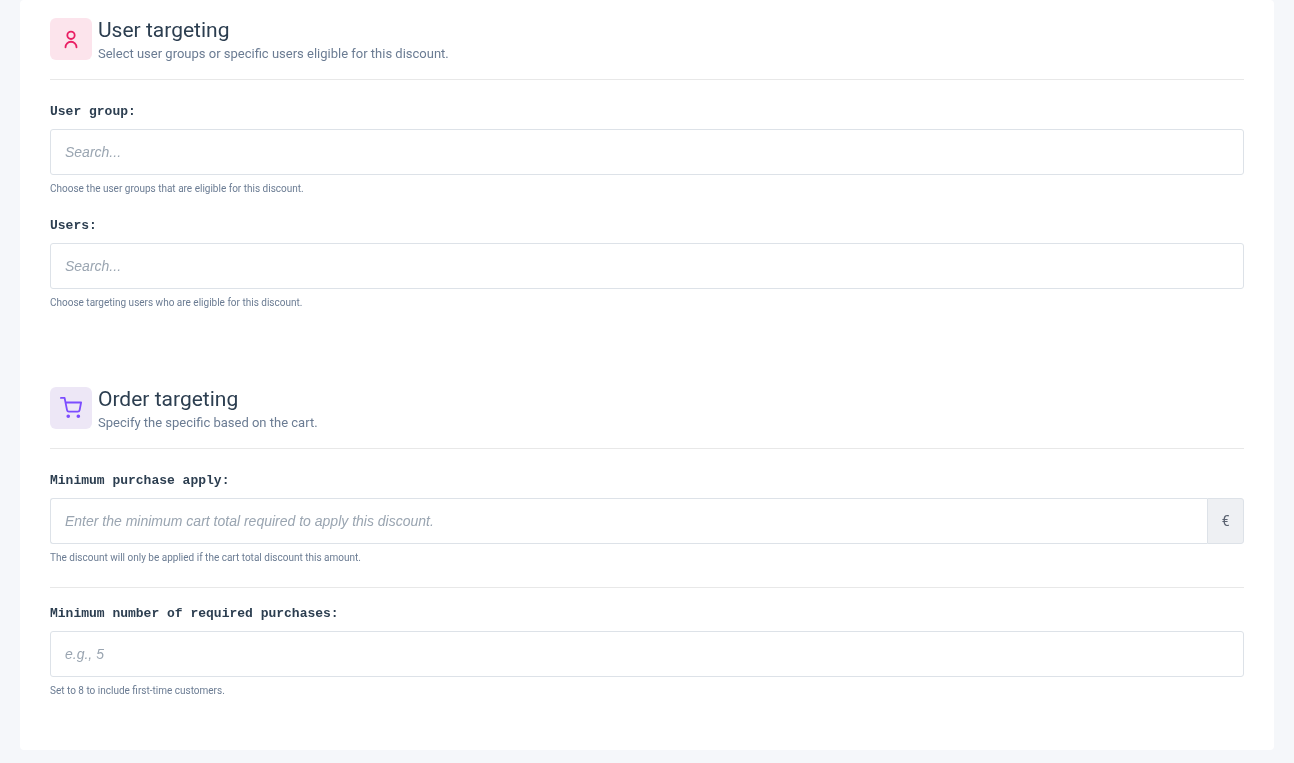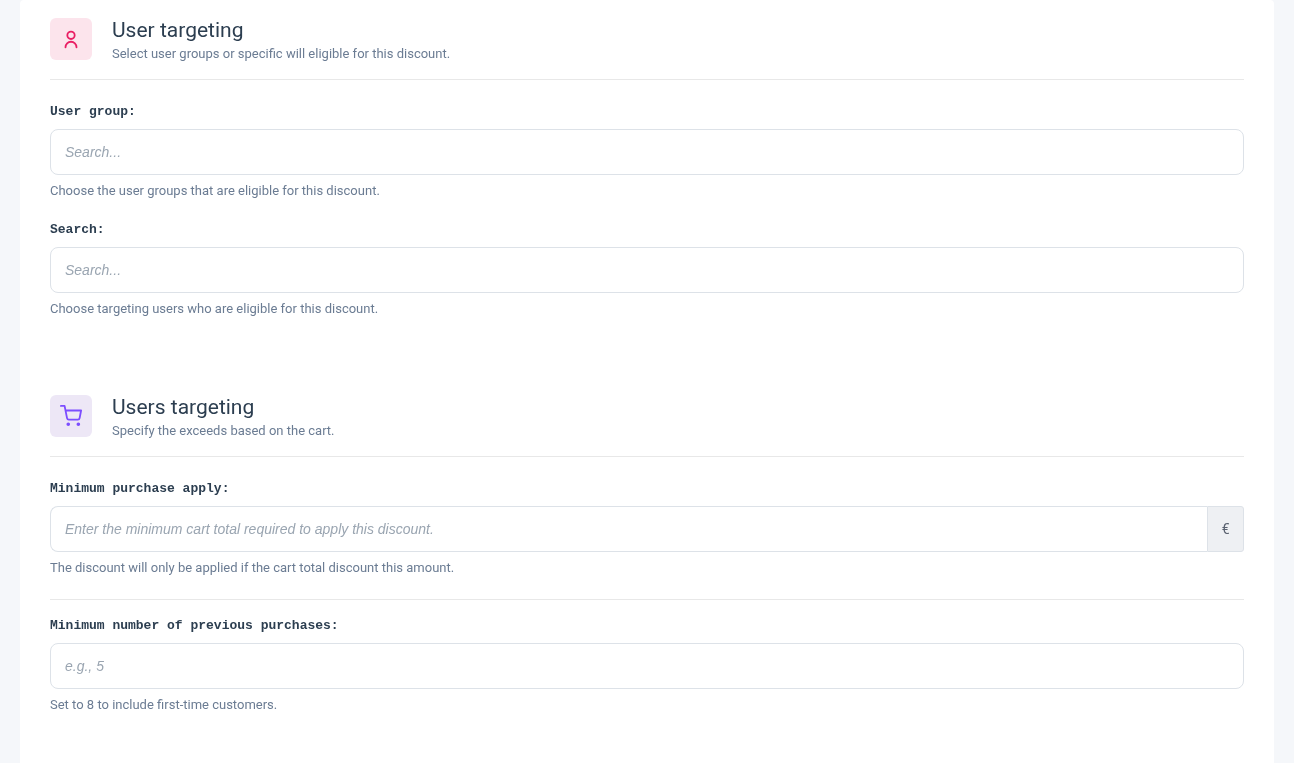"User targeting" .section-header { gap: 20px -> 6px }
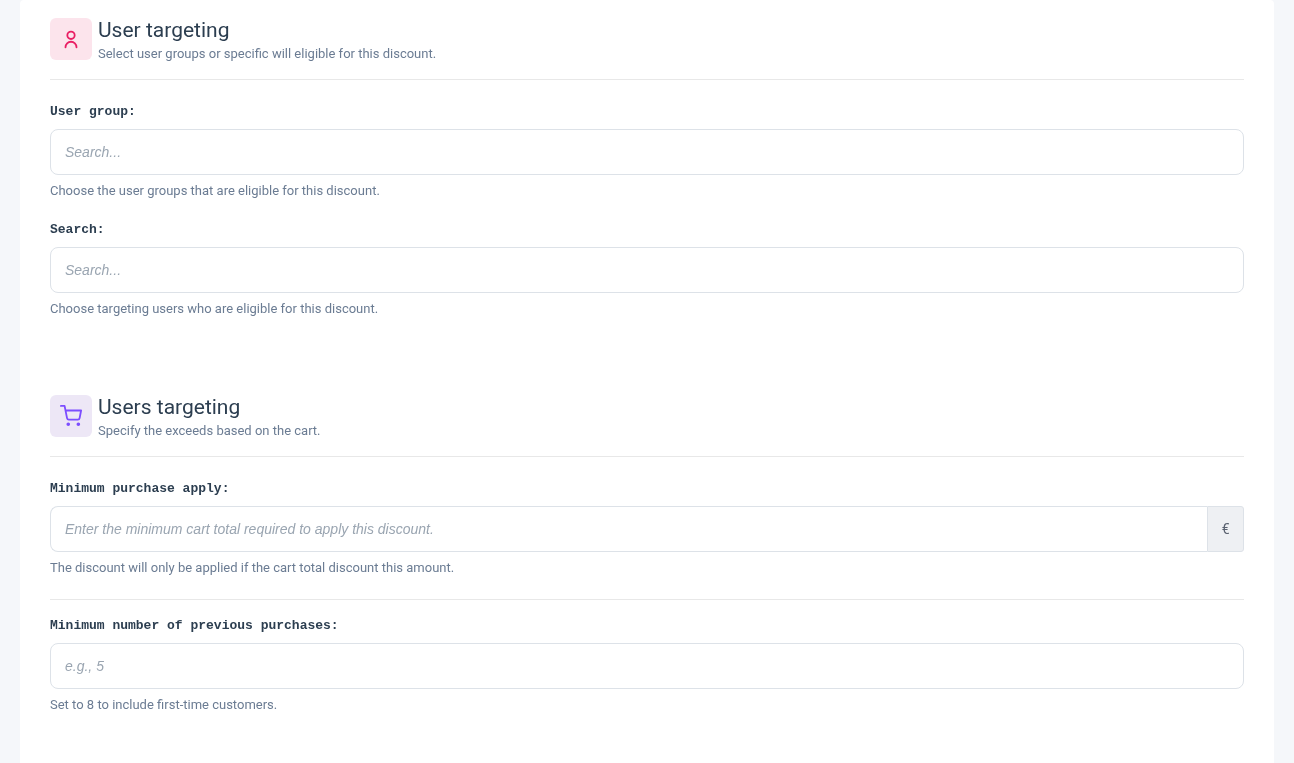"Select user groups or specific" p.section-subtitle { text: will -> users }
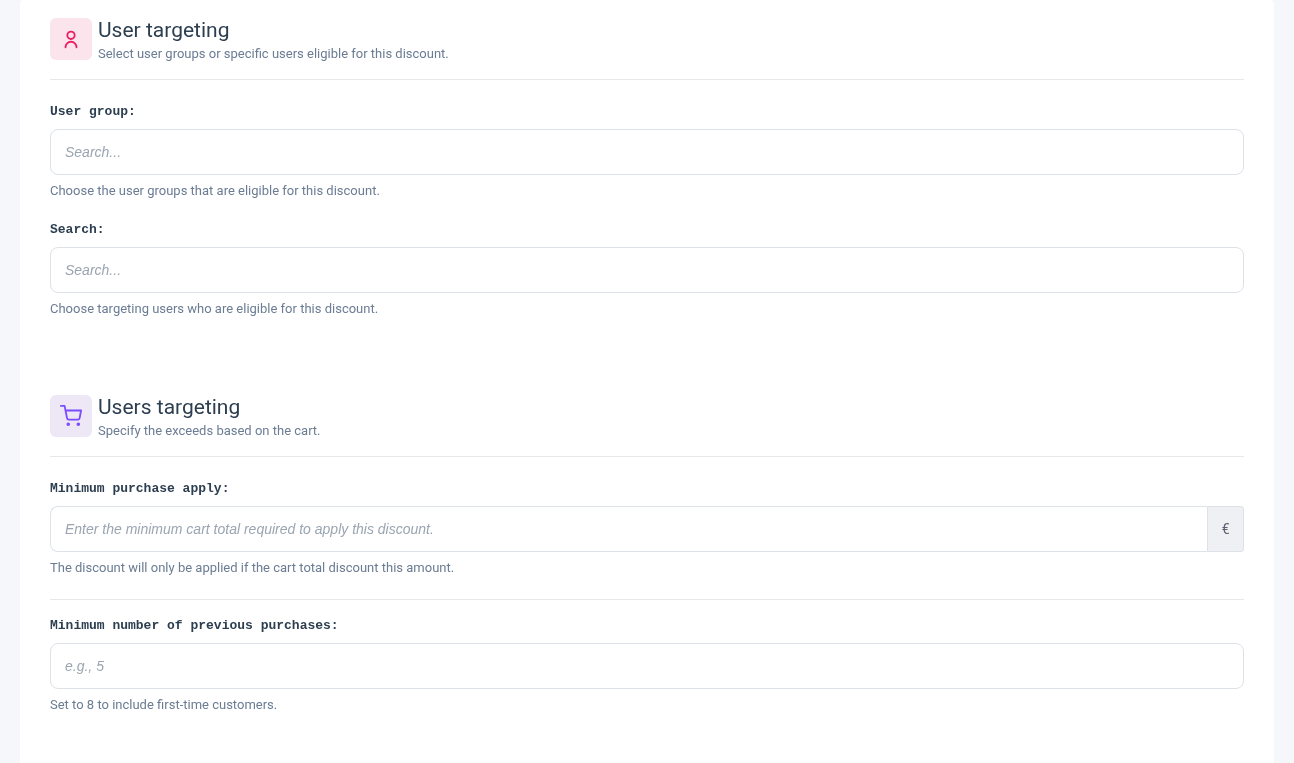"Search..." .form-input { border-radius: 8px -> 3px }
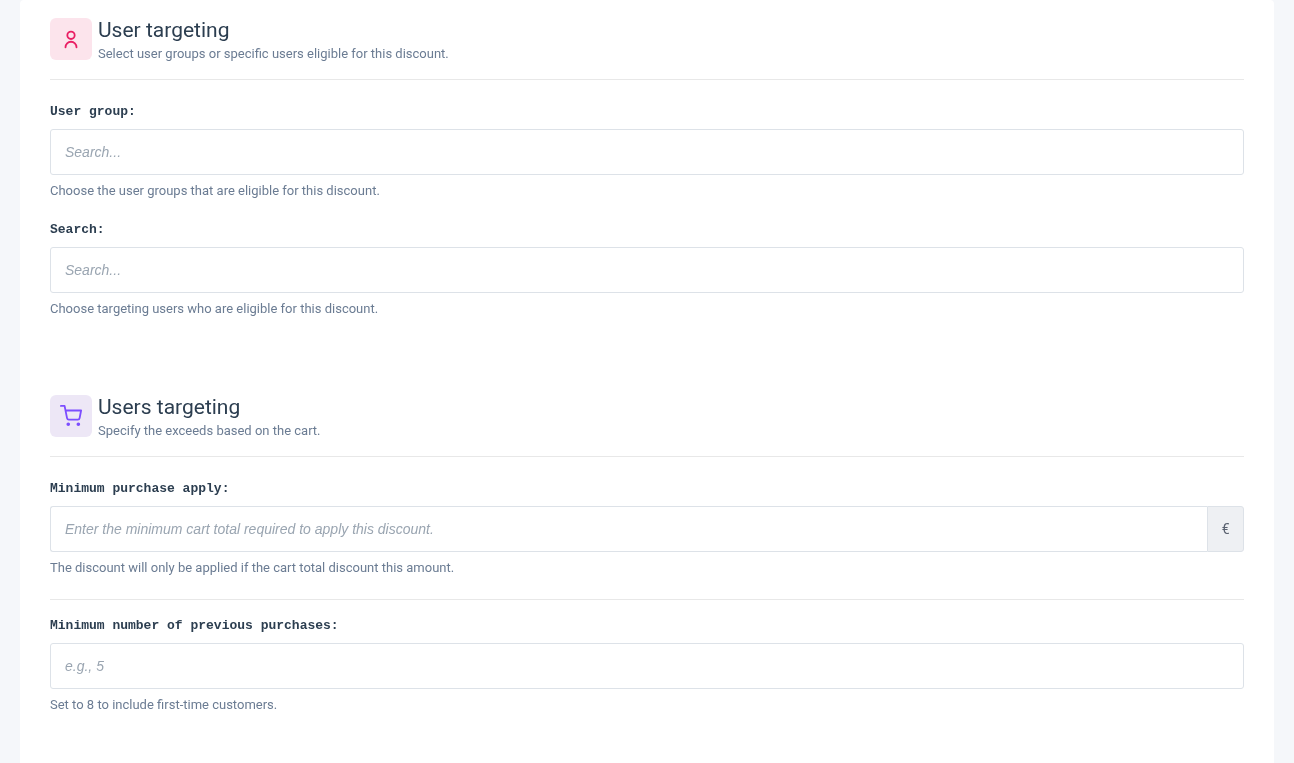"Choose the user groups that" .form-help { font-size: 13px -> 10px }
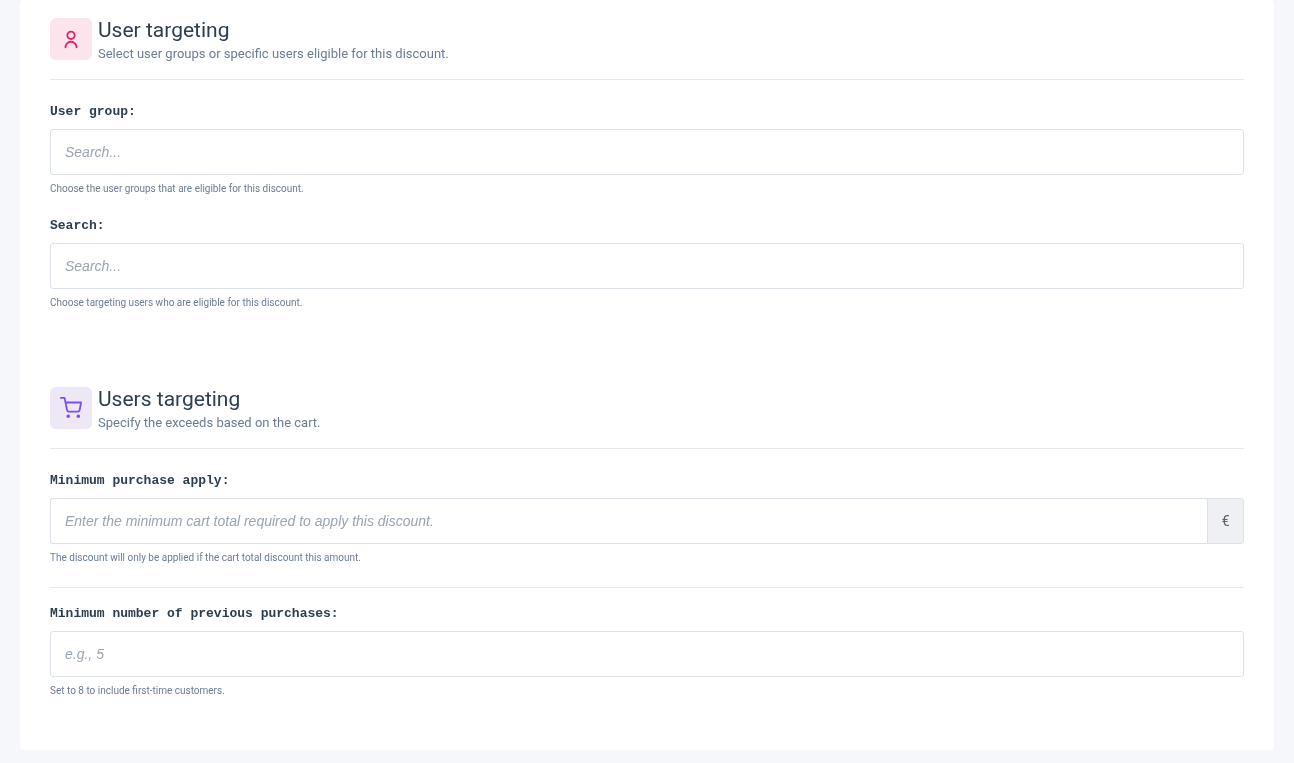"Search:" label.form-label { text: Search -> Users }
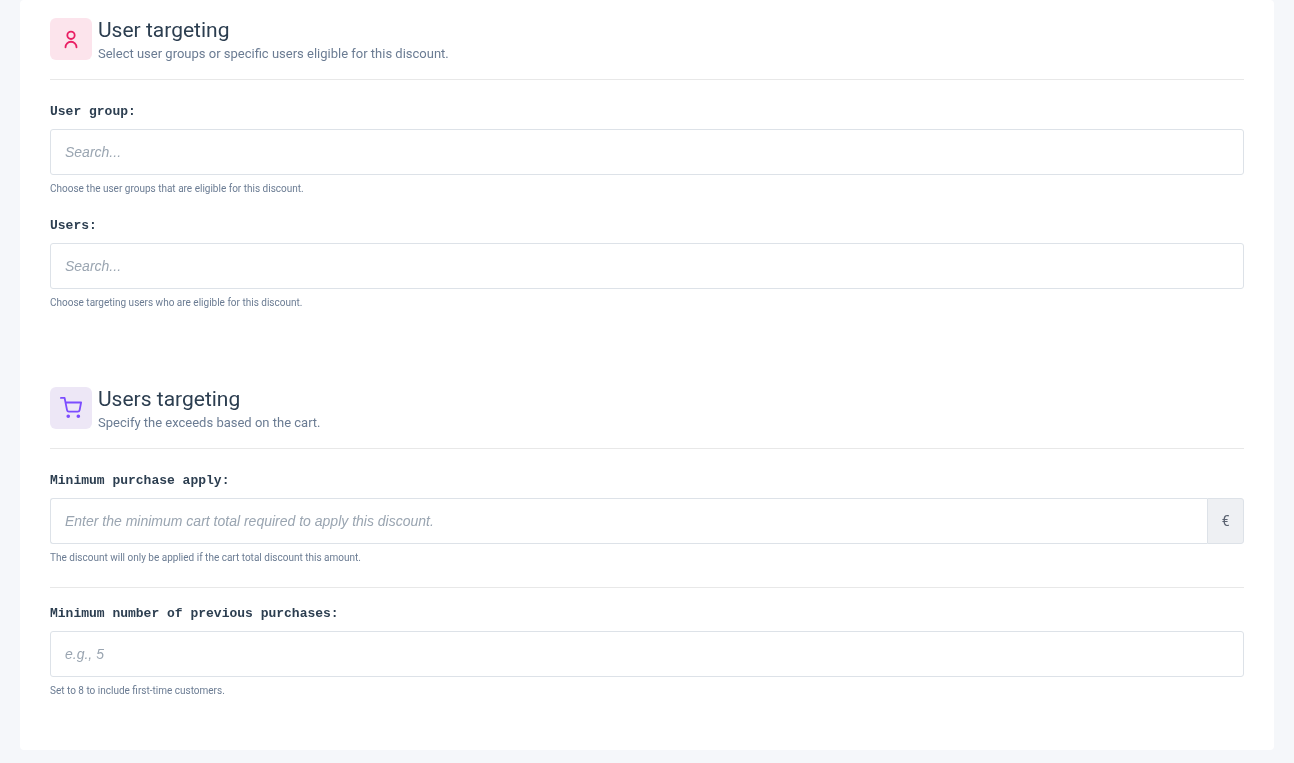"Users targeting" h2.section-title { text: Users -> Order }
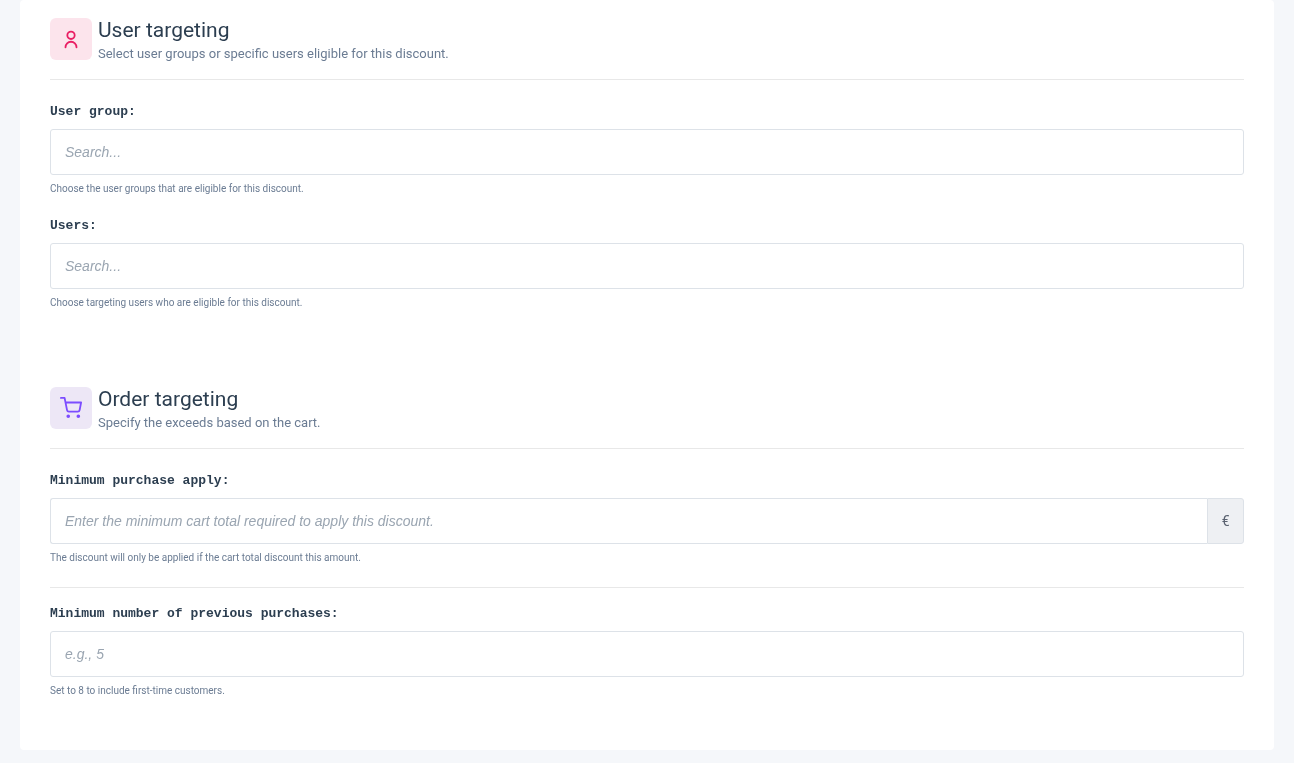"Specify the exceeds based on" p.section-subtitle { text: exceeds -> specific }
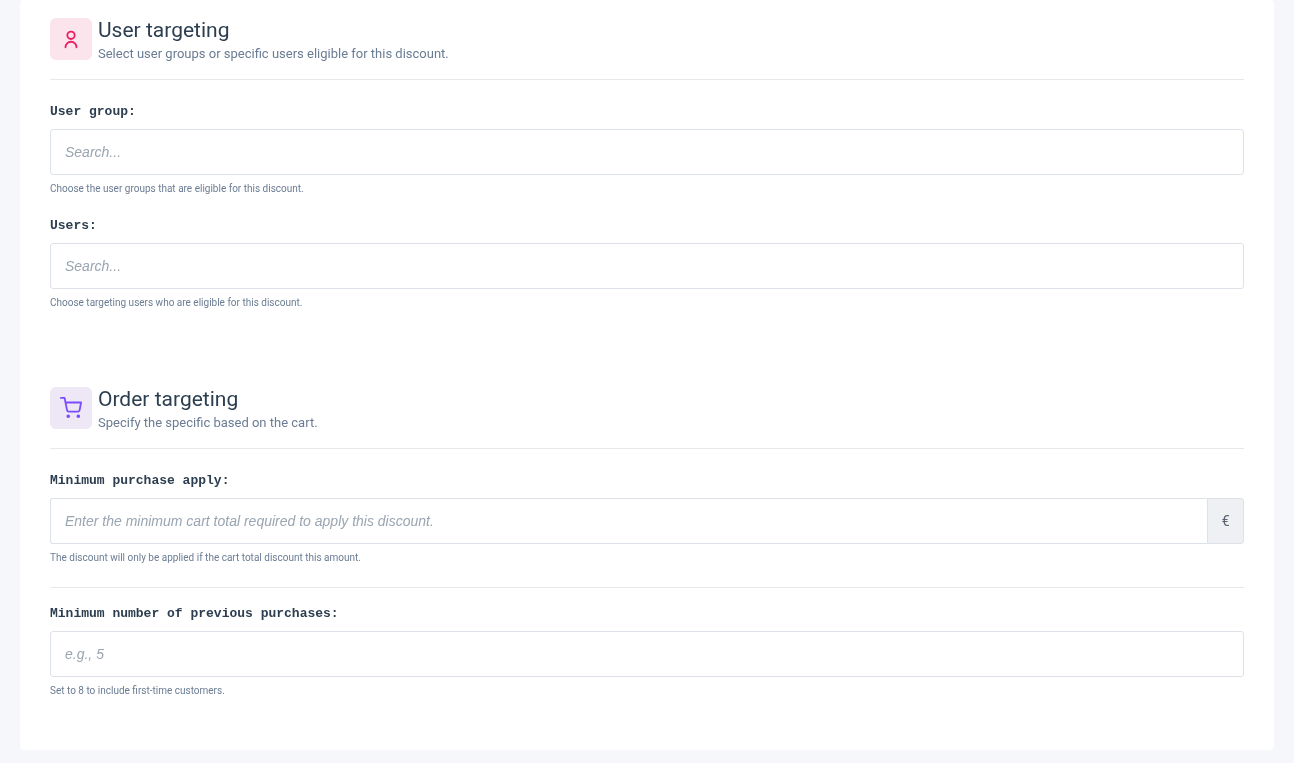"Minimum number of previous purchases:" label.form-label { text: previous -> required }
